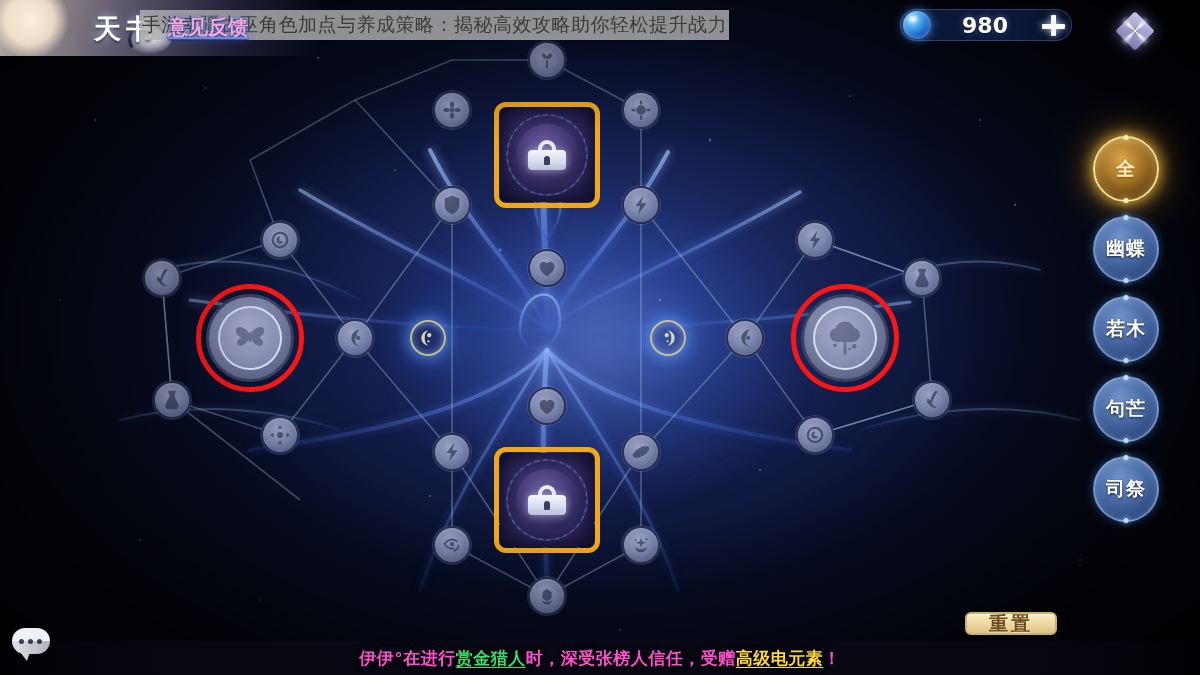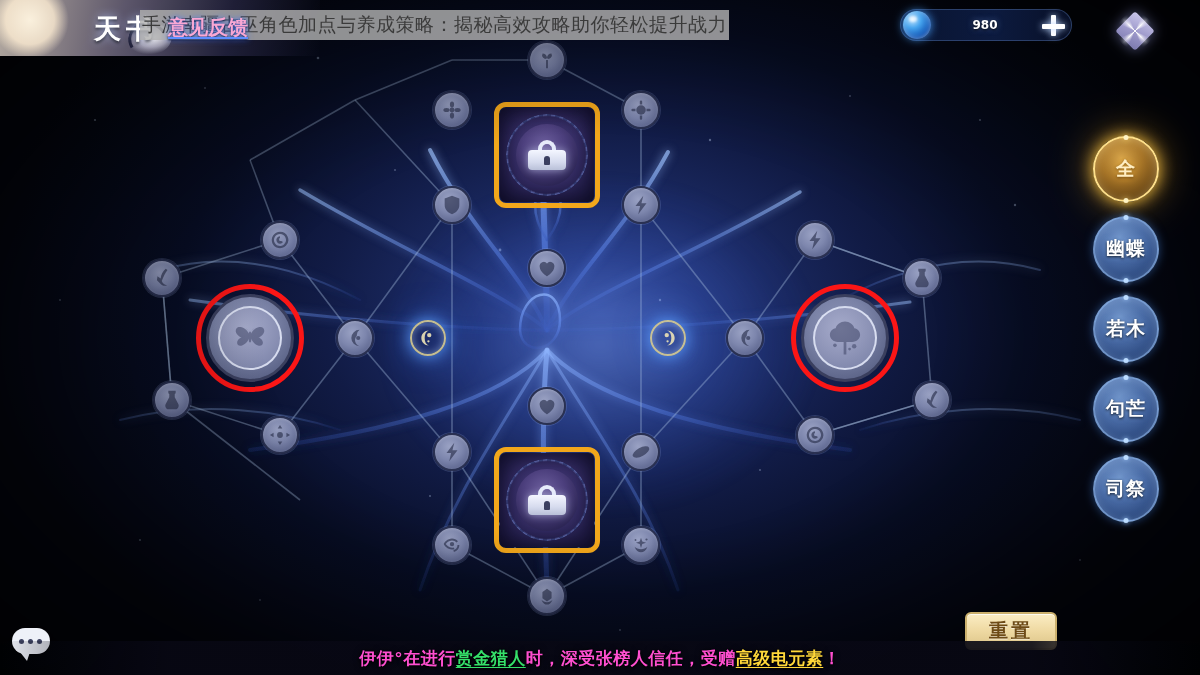"980" .currency-value { font-size: 12px -> 22px }
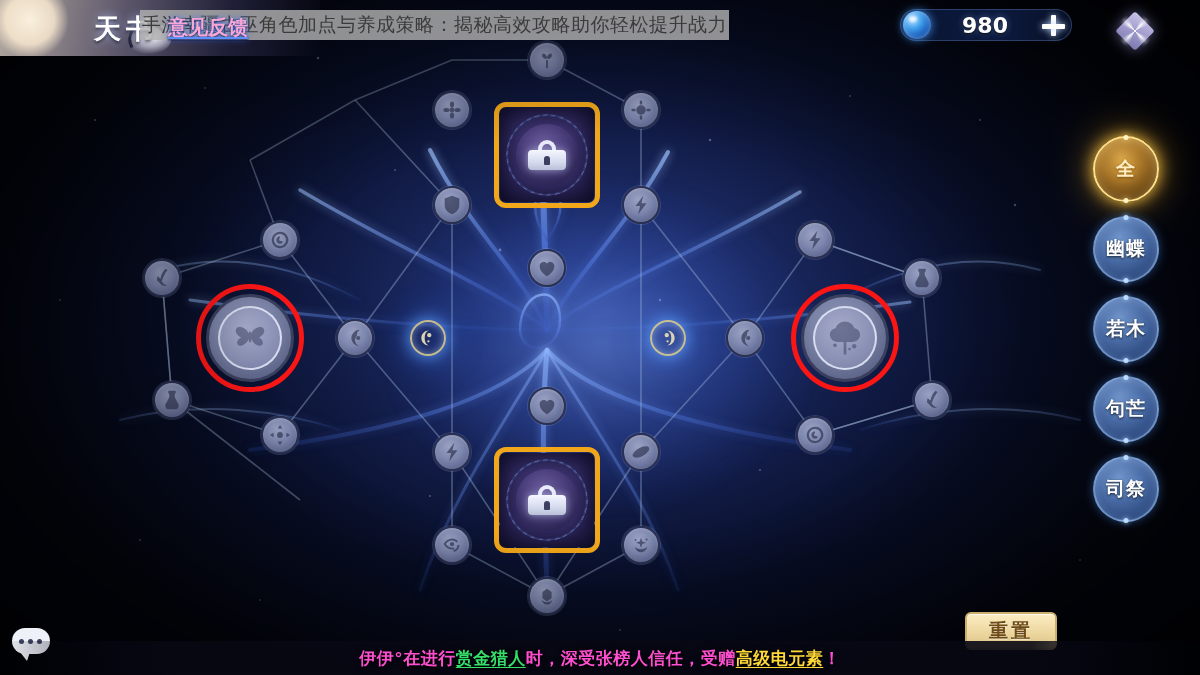"重置" .reset-btn { height: 38px -> 23px }
